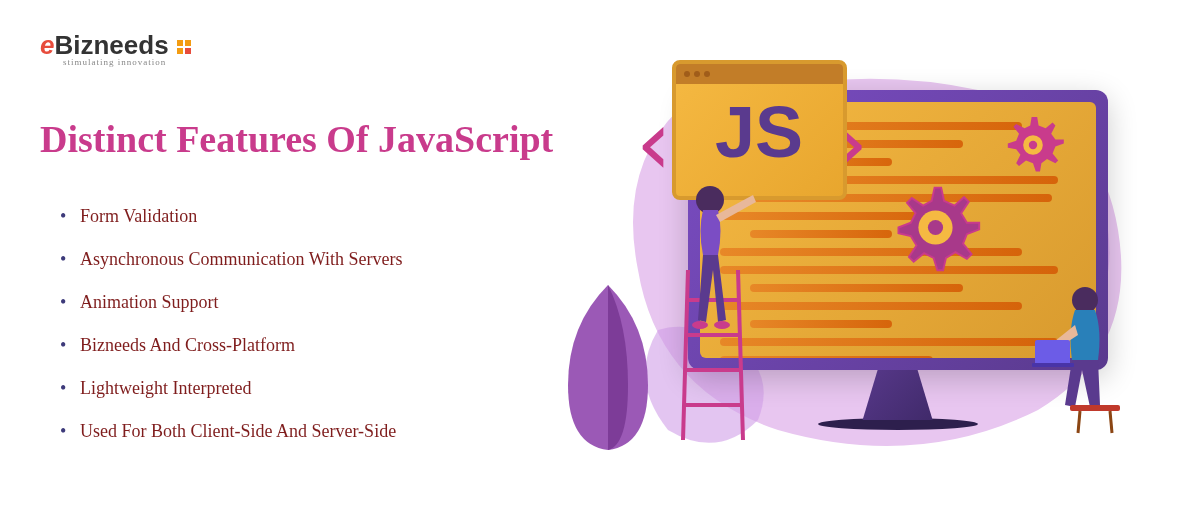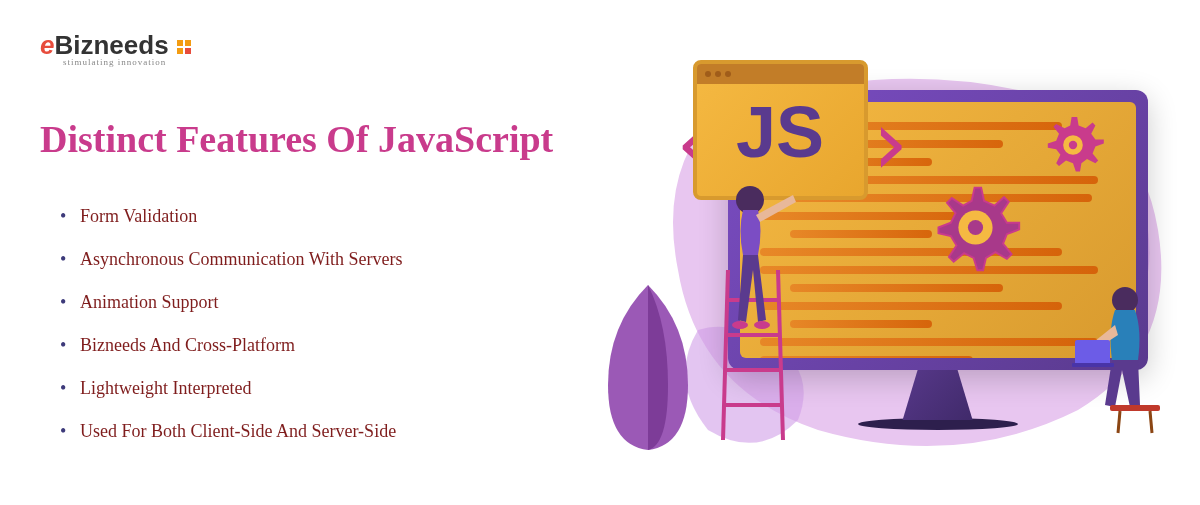"eBizneeds" .container { gap: 40px -> none }
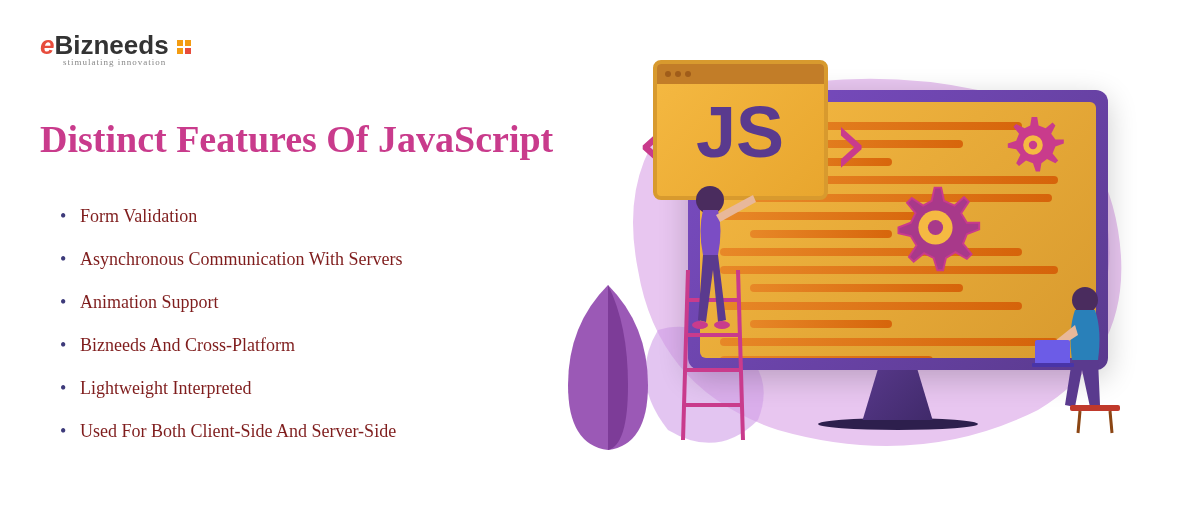"JS" .js-window { margin-left: none -> 19px }
